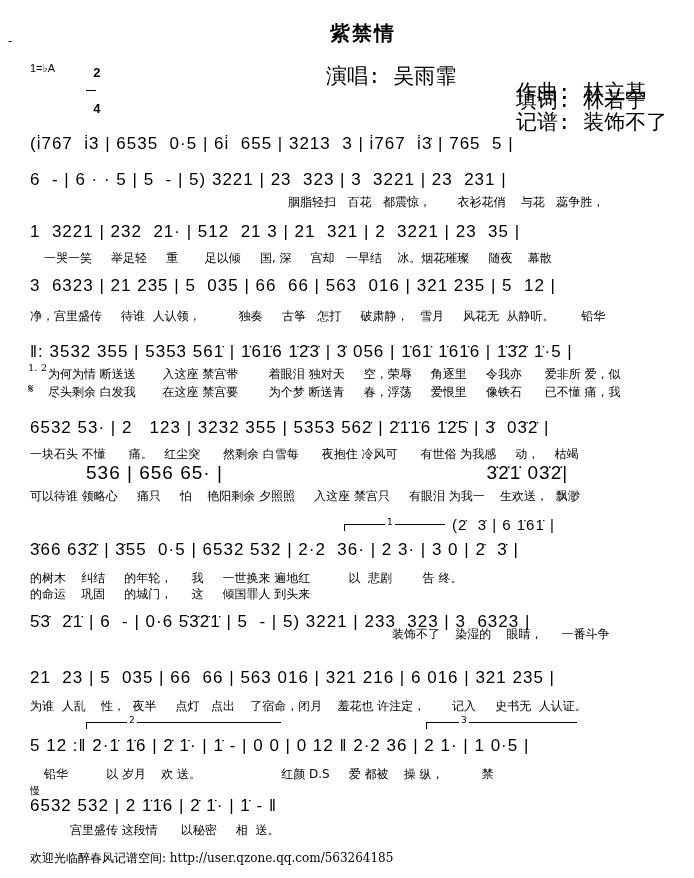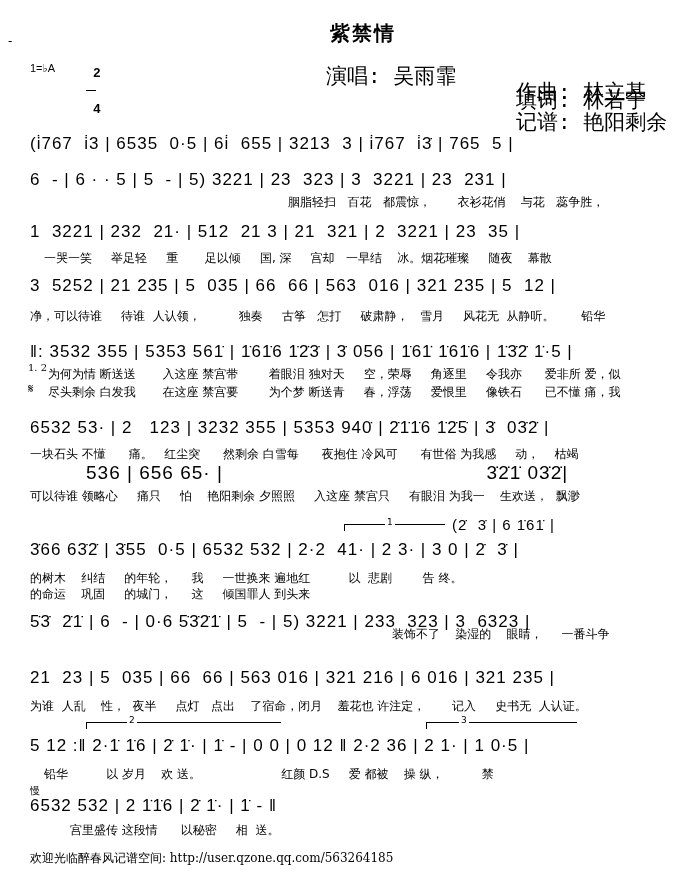"记谱: 艳阳剩余" div.abs { text: 艳阳剩余 -> 装饰不了 }
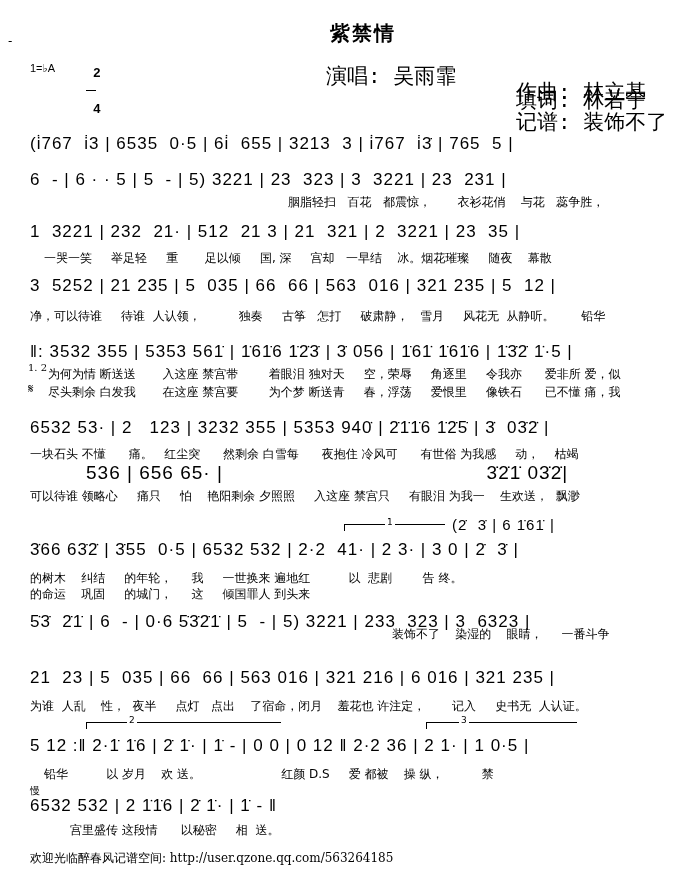"3 5252 | 21 235" div.abs { text: 5252 -> 6323 }
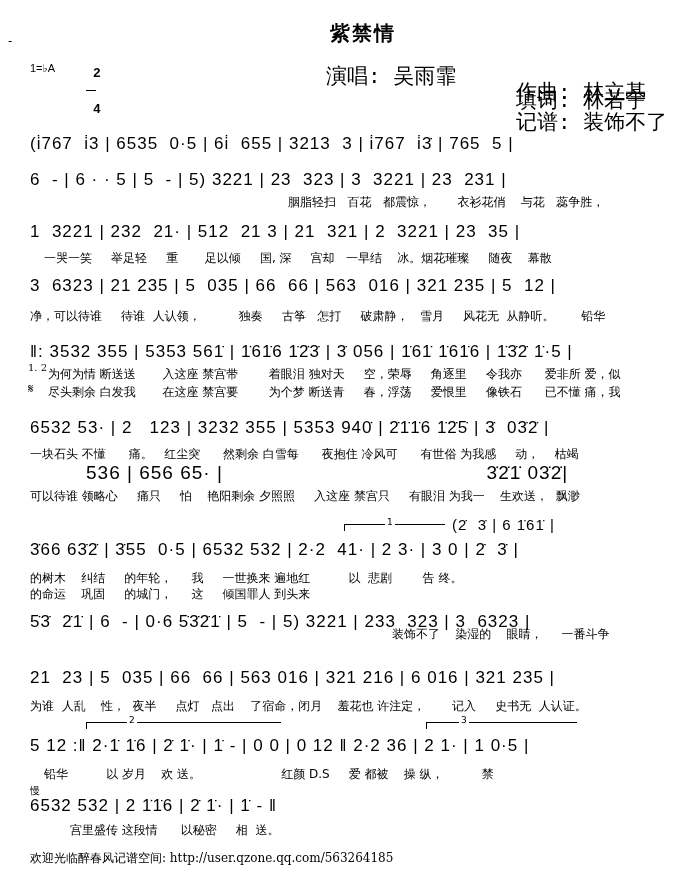"净，可以待谁 待谁 人认领， 独奏 古筝" div.abs { text: 可以待谁 -> 宫里盛传 }
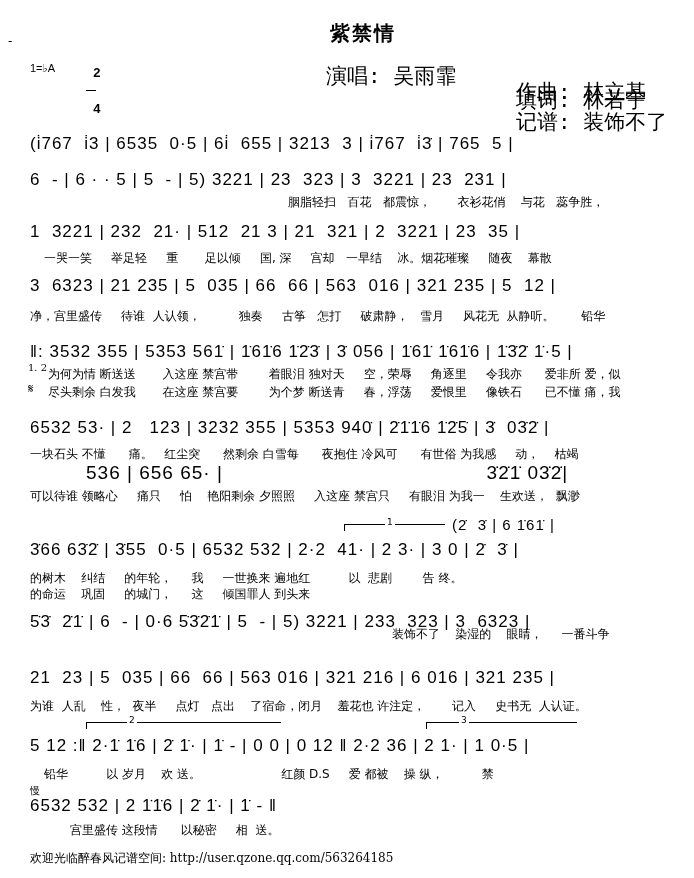"6532 53· | 2 123" div.abs { text: 5353 940̇ -> 5353 562̇ }
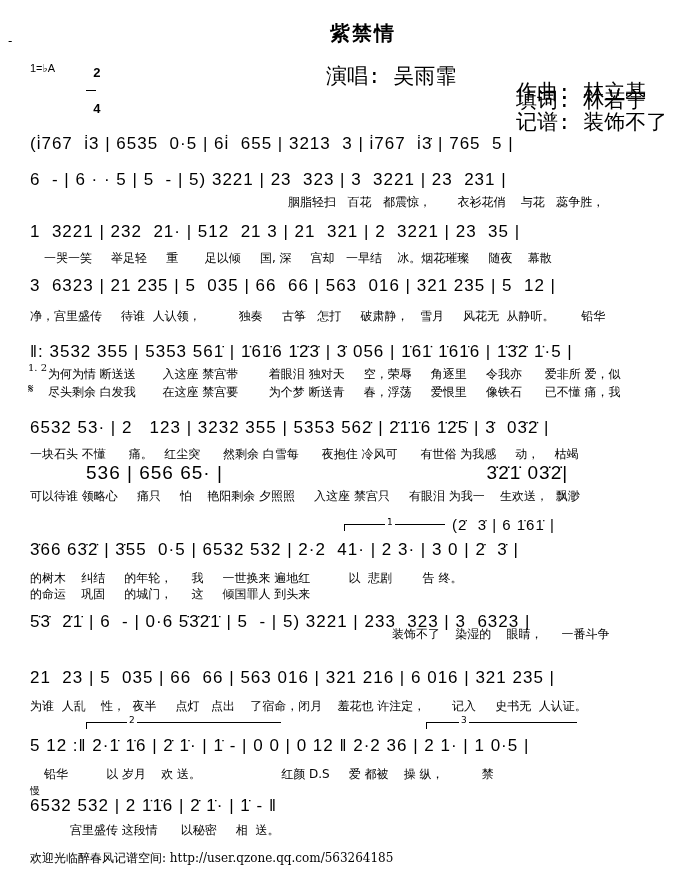"3̇66 63̇2̇ | 3̇55 0·5" div.abs { text: 41 -> 36 }
